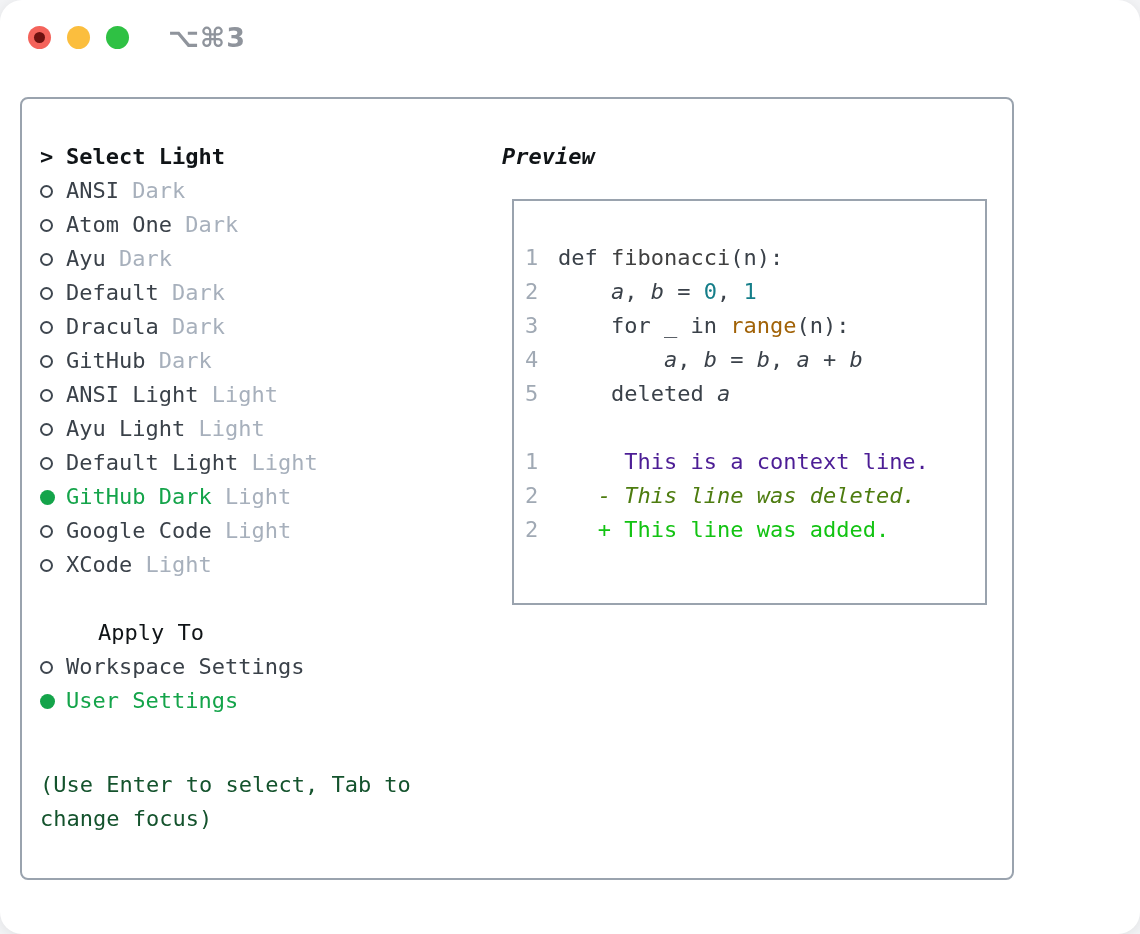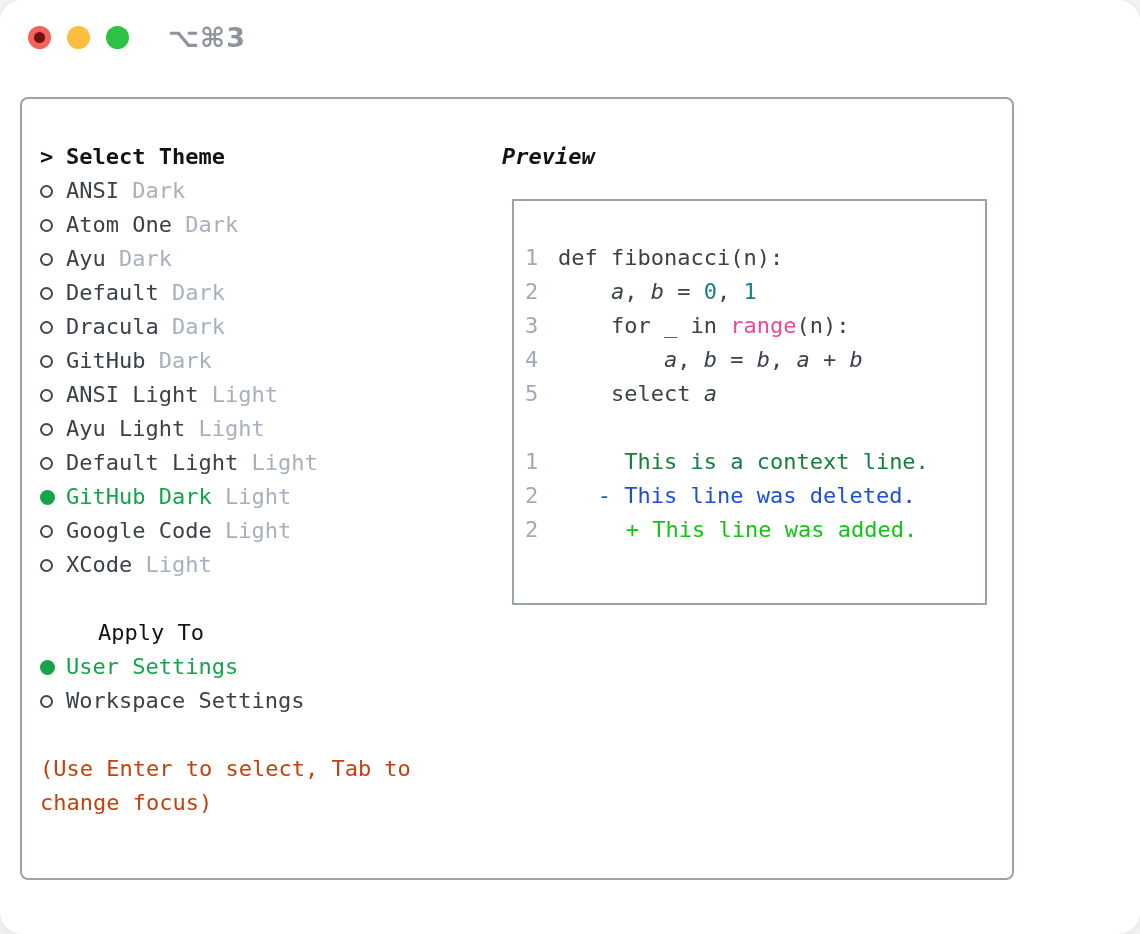"Select Theme" span.heading { text: Theme -> Light }
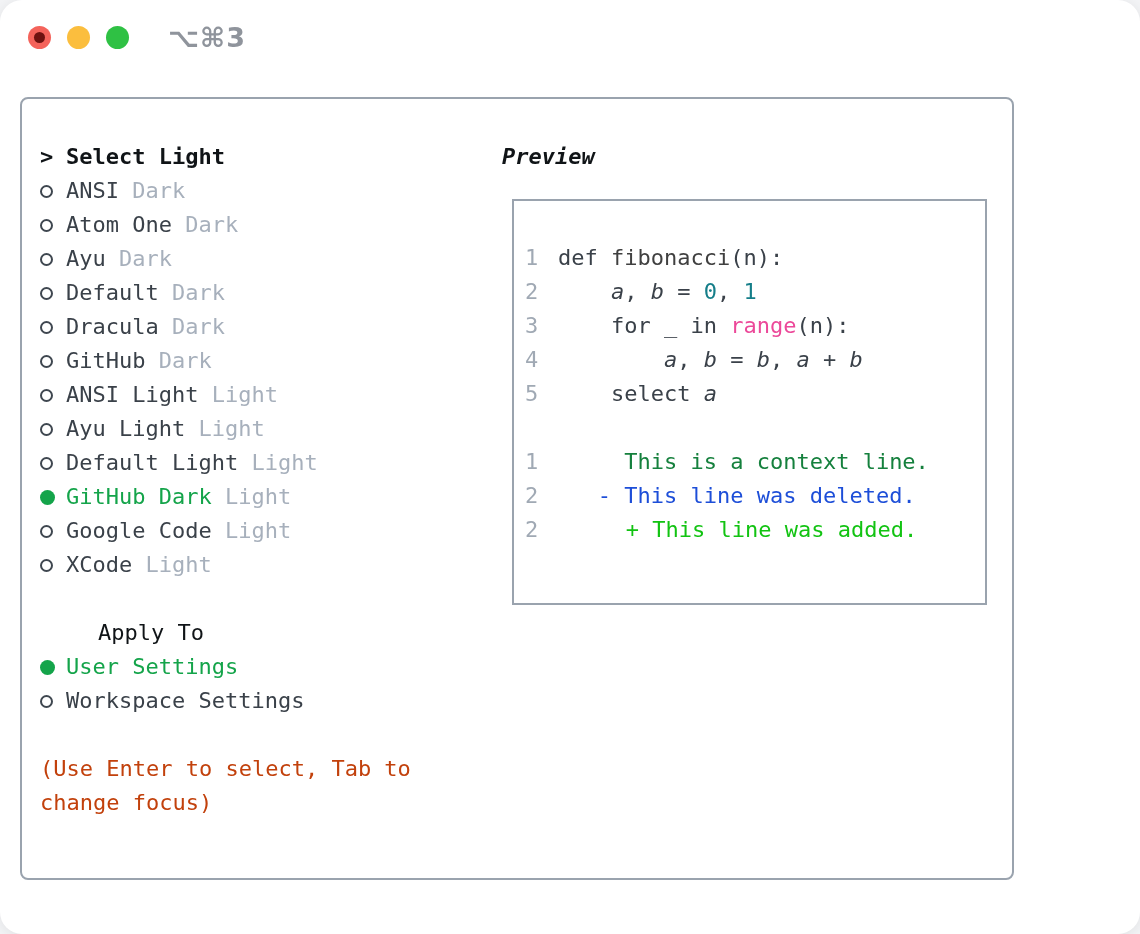"range" .tk-builtin { color: #ec4899 -> #a16207 }
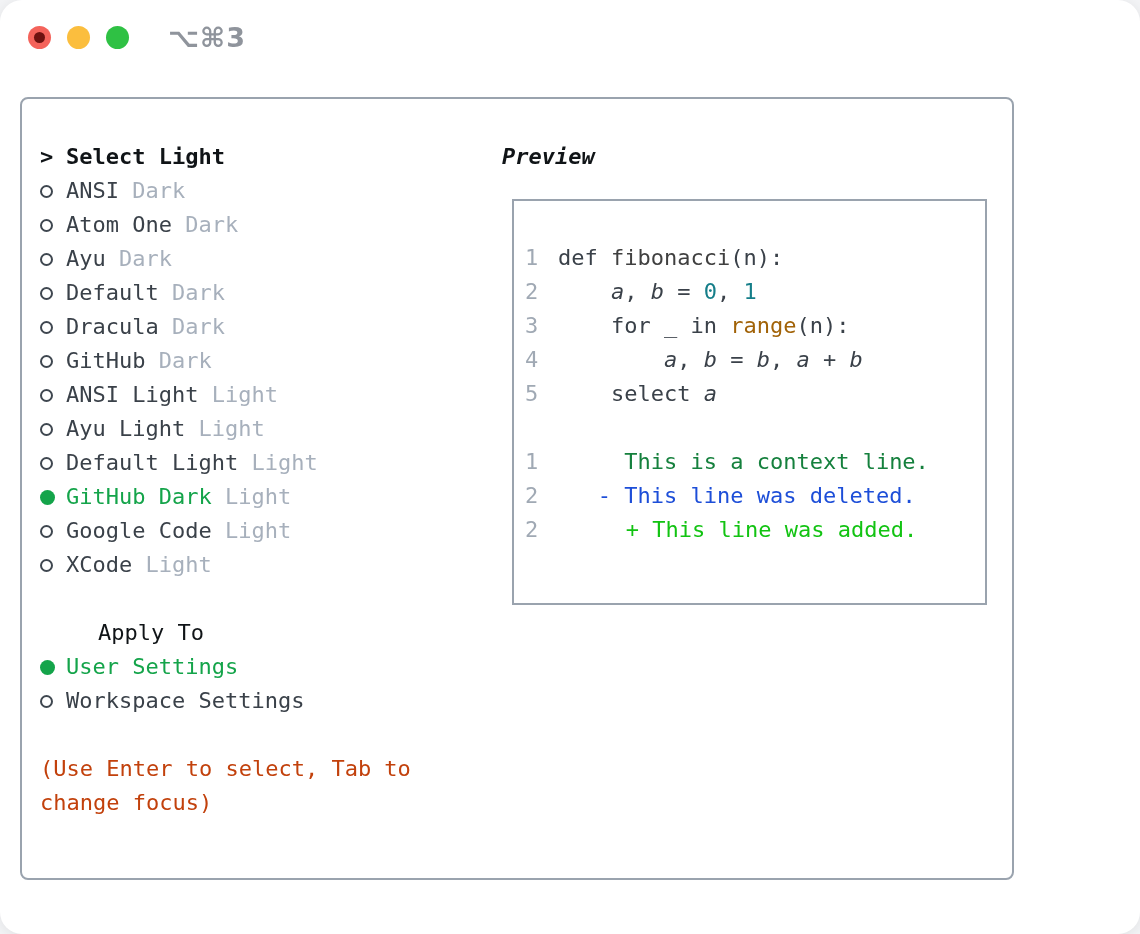"select" span.tk-plain { text: select -> deleted }
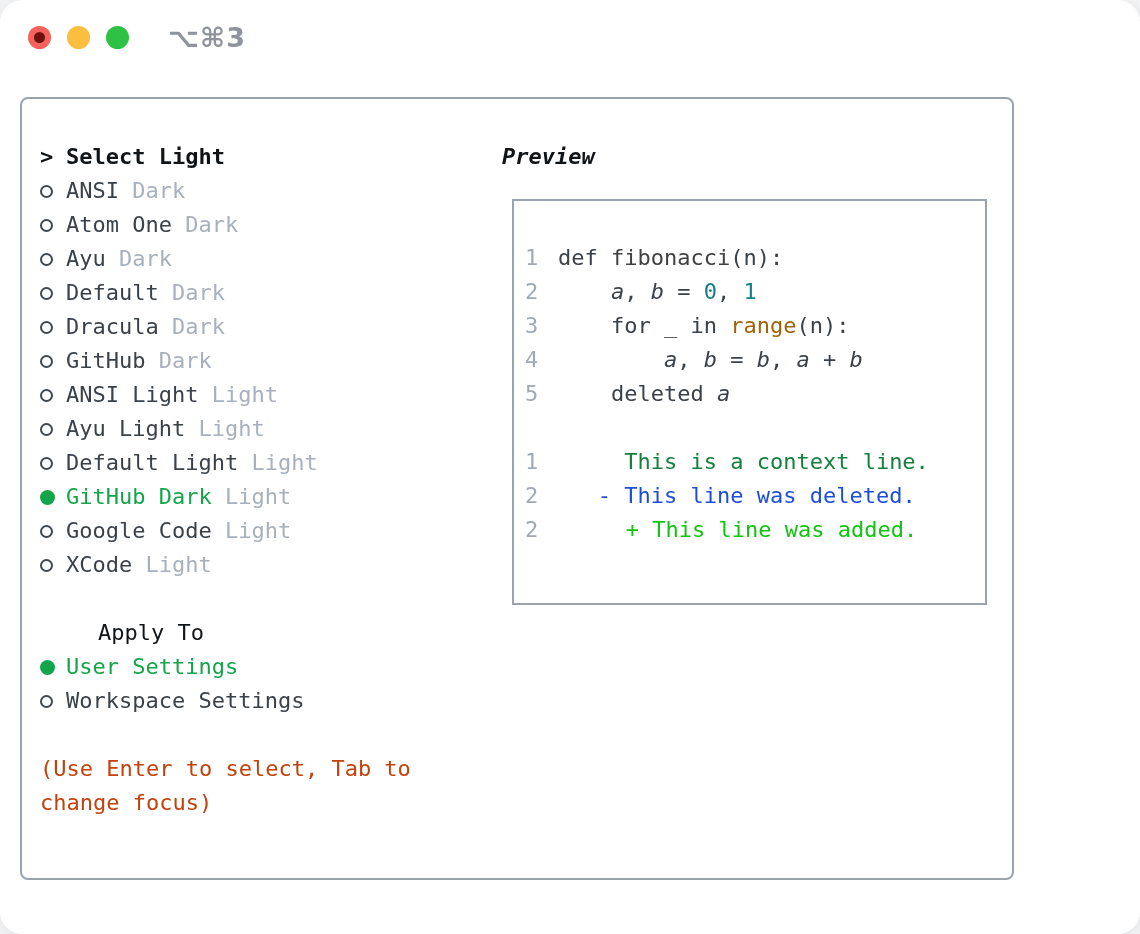"This is a context line." .tk-context { color: #15803d -> #4c1d95 }
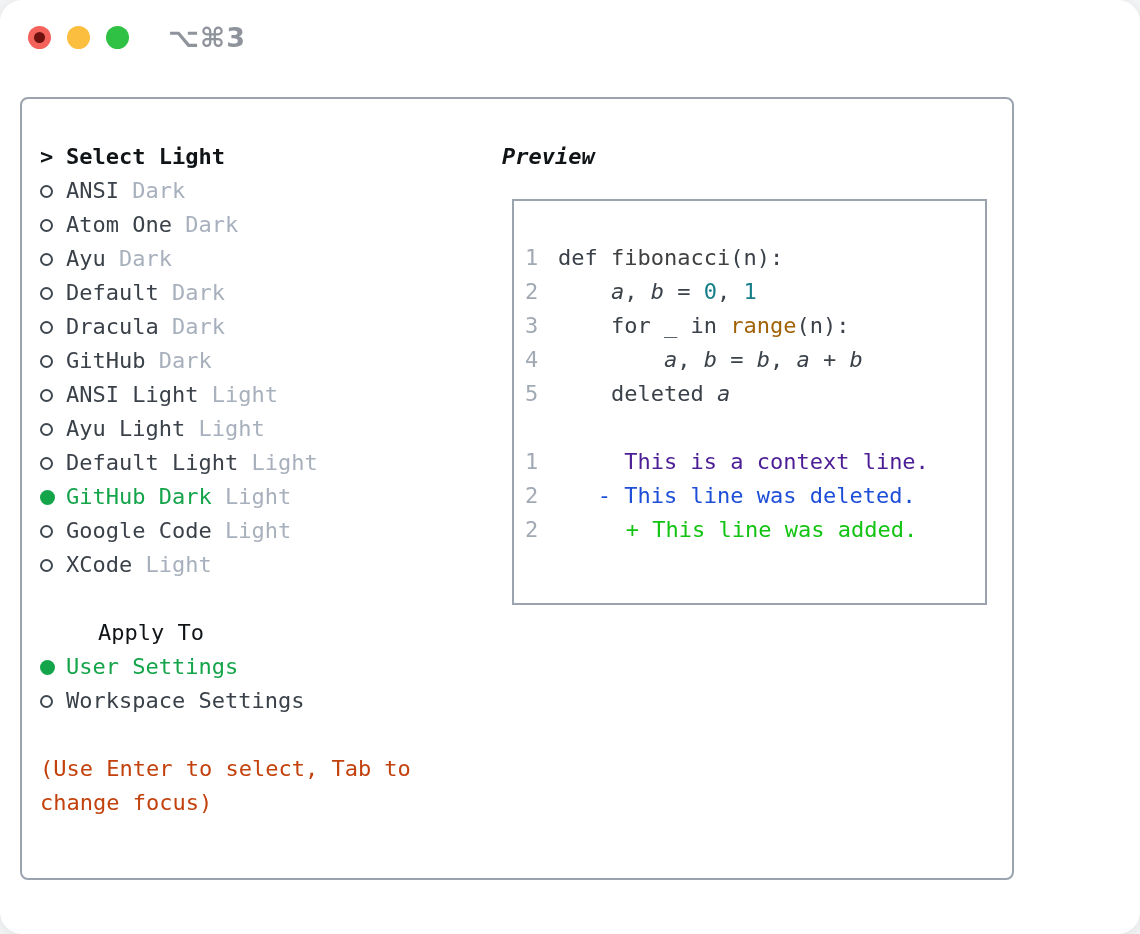"- This line was deleted." .tk-deleted { color: #1d4ed8 -> #4d7c0f; font-style: none -> italic }
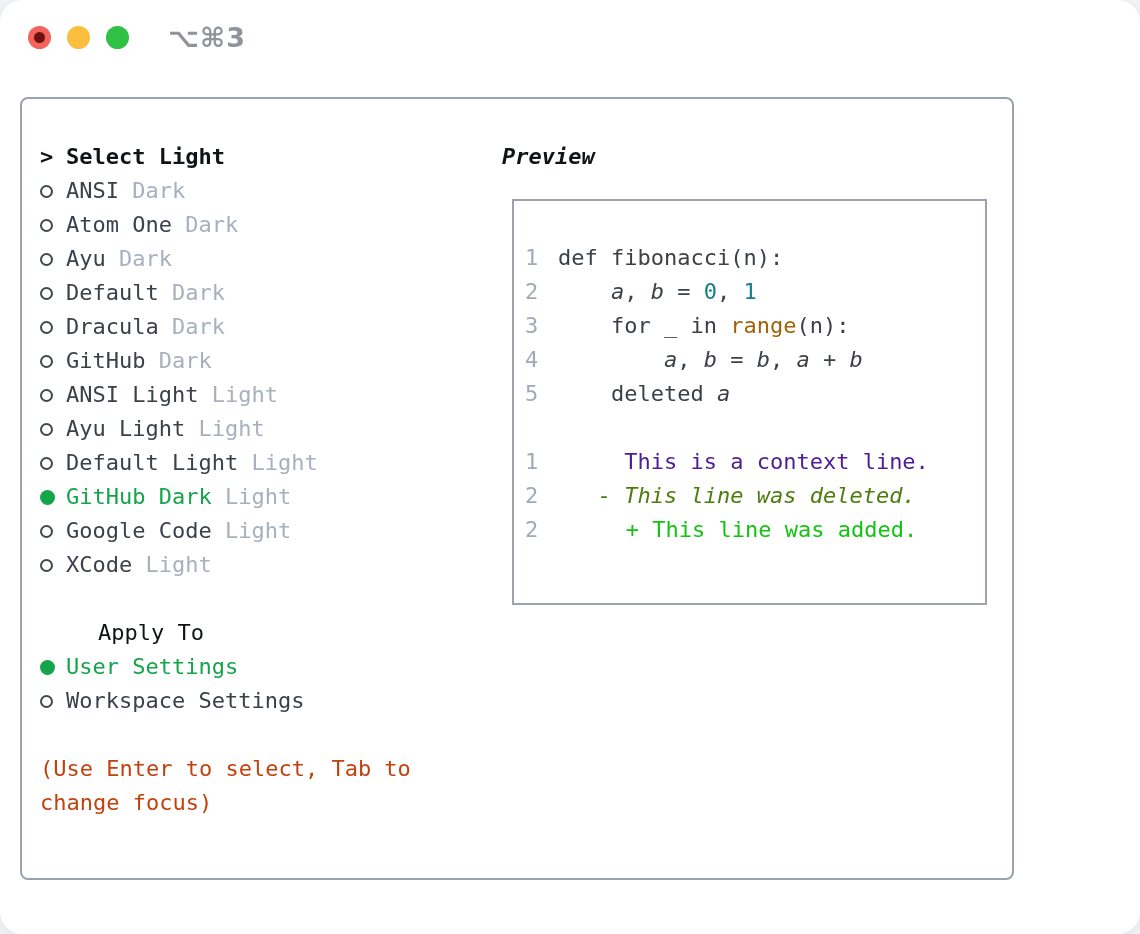"+ This line was added." .tk-added { margin-left: 28px -> none }
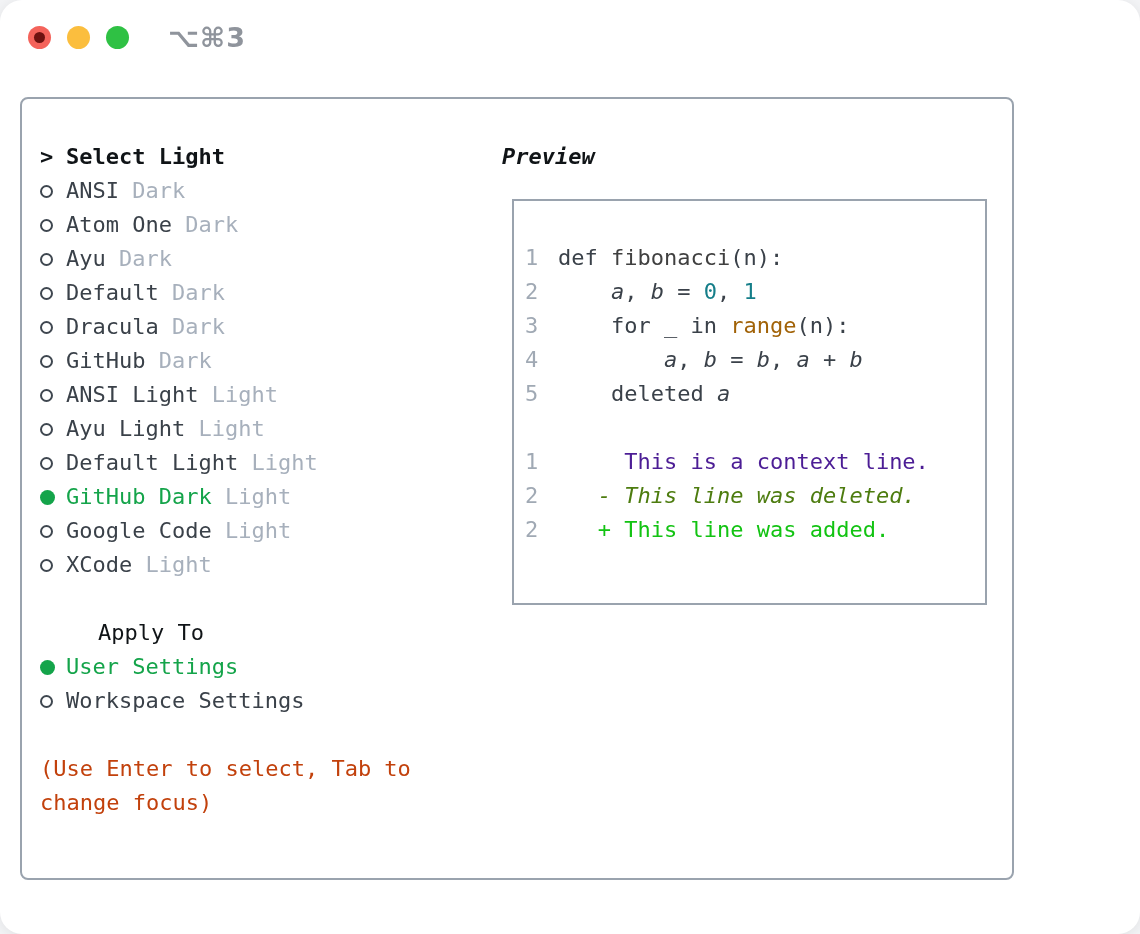"User Settings" div.row { order: before "Workspace Settings" -> after "Workspace Settings" }
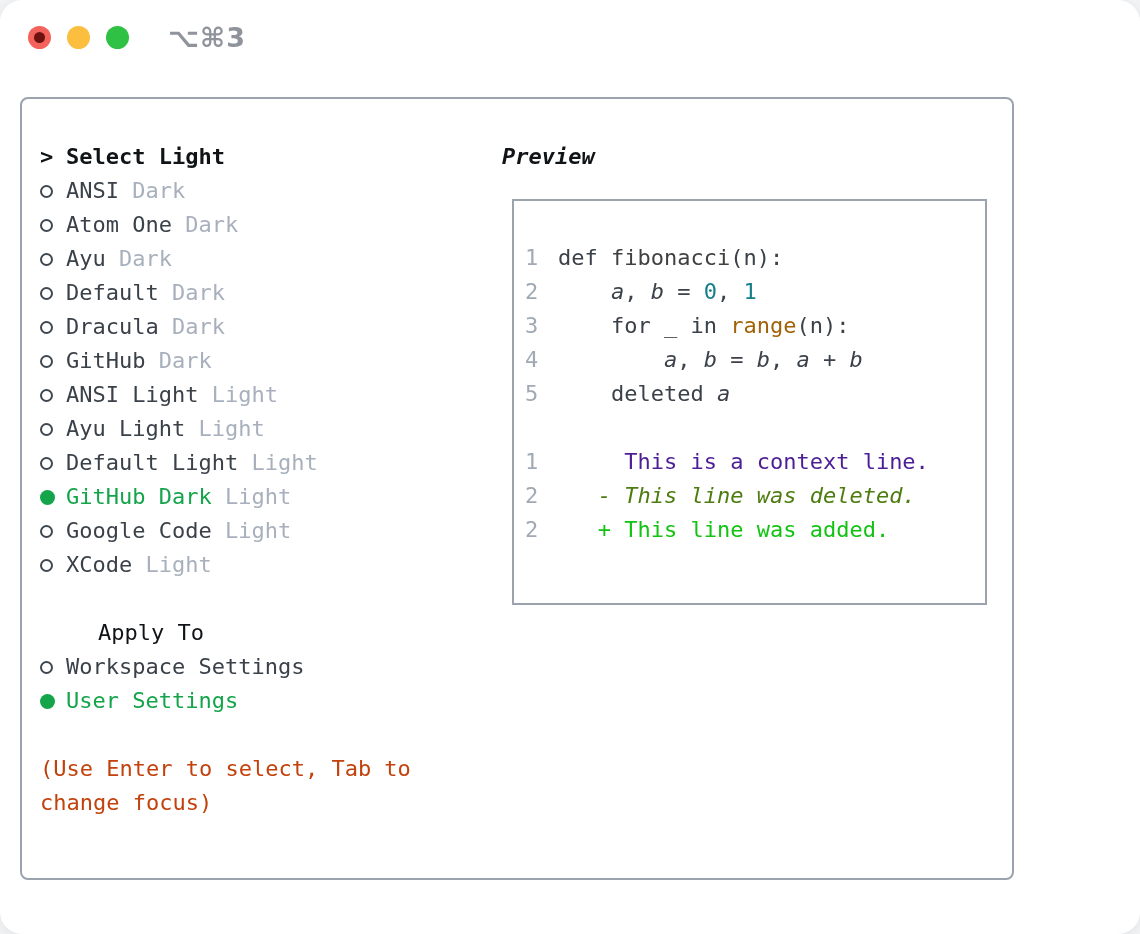"(Use Enter to select, Tab" .hint { color: #c2410c -> #14532d; margin-top: 0 -> 16px }
